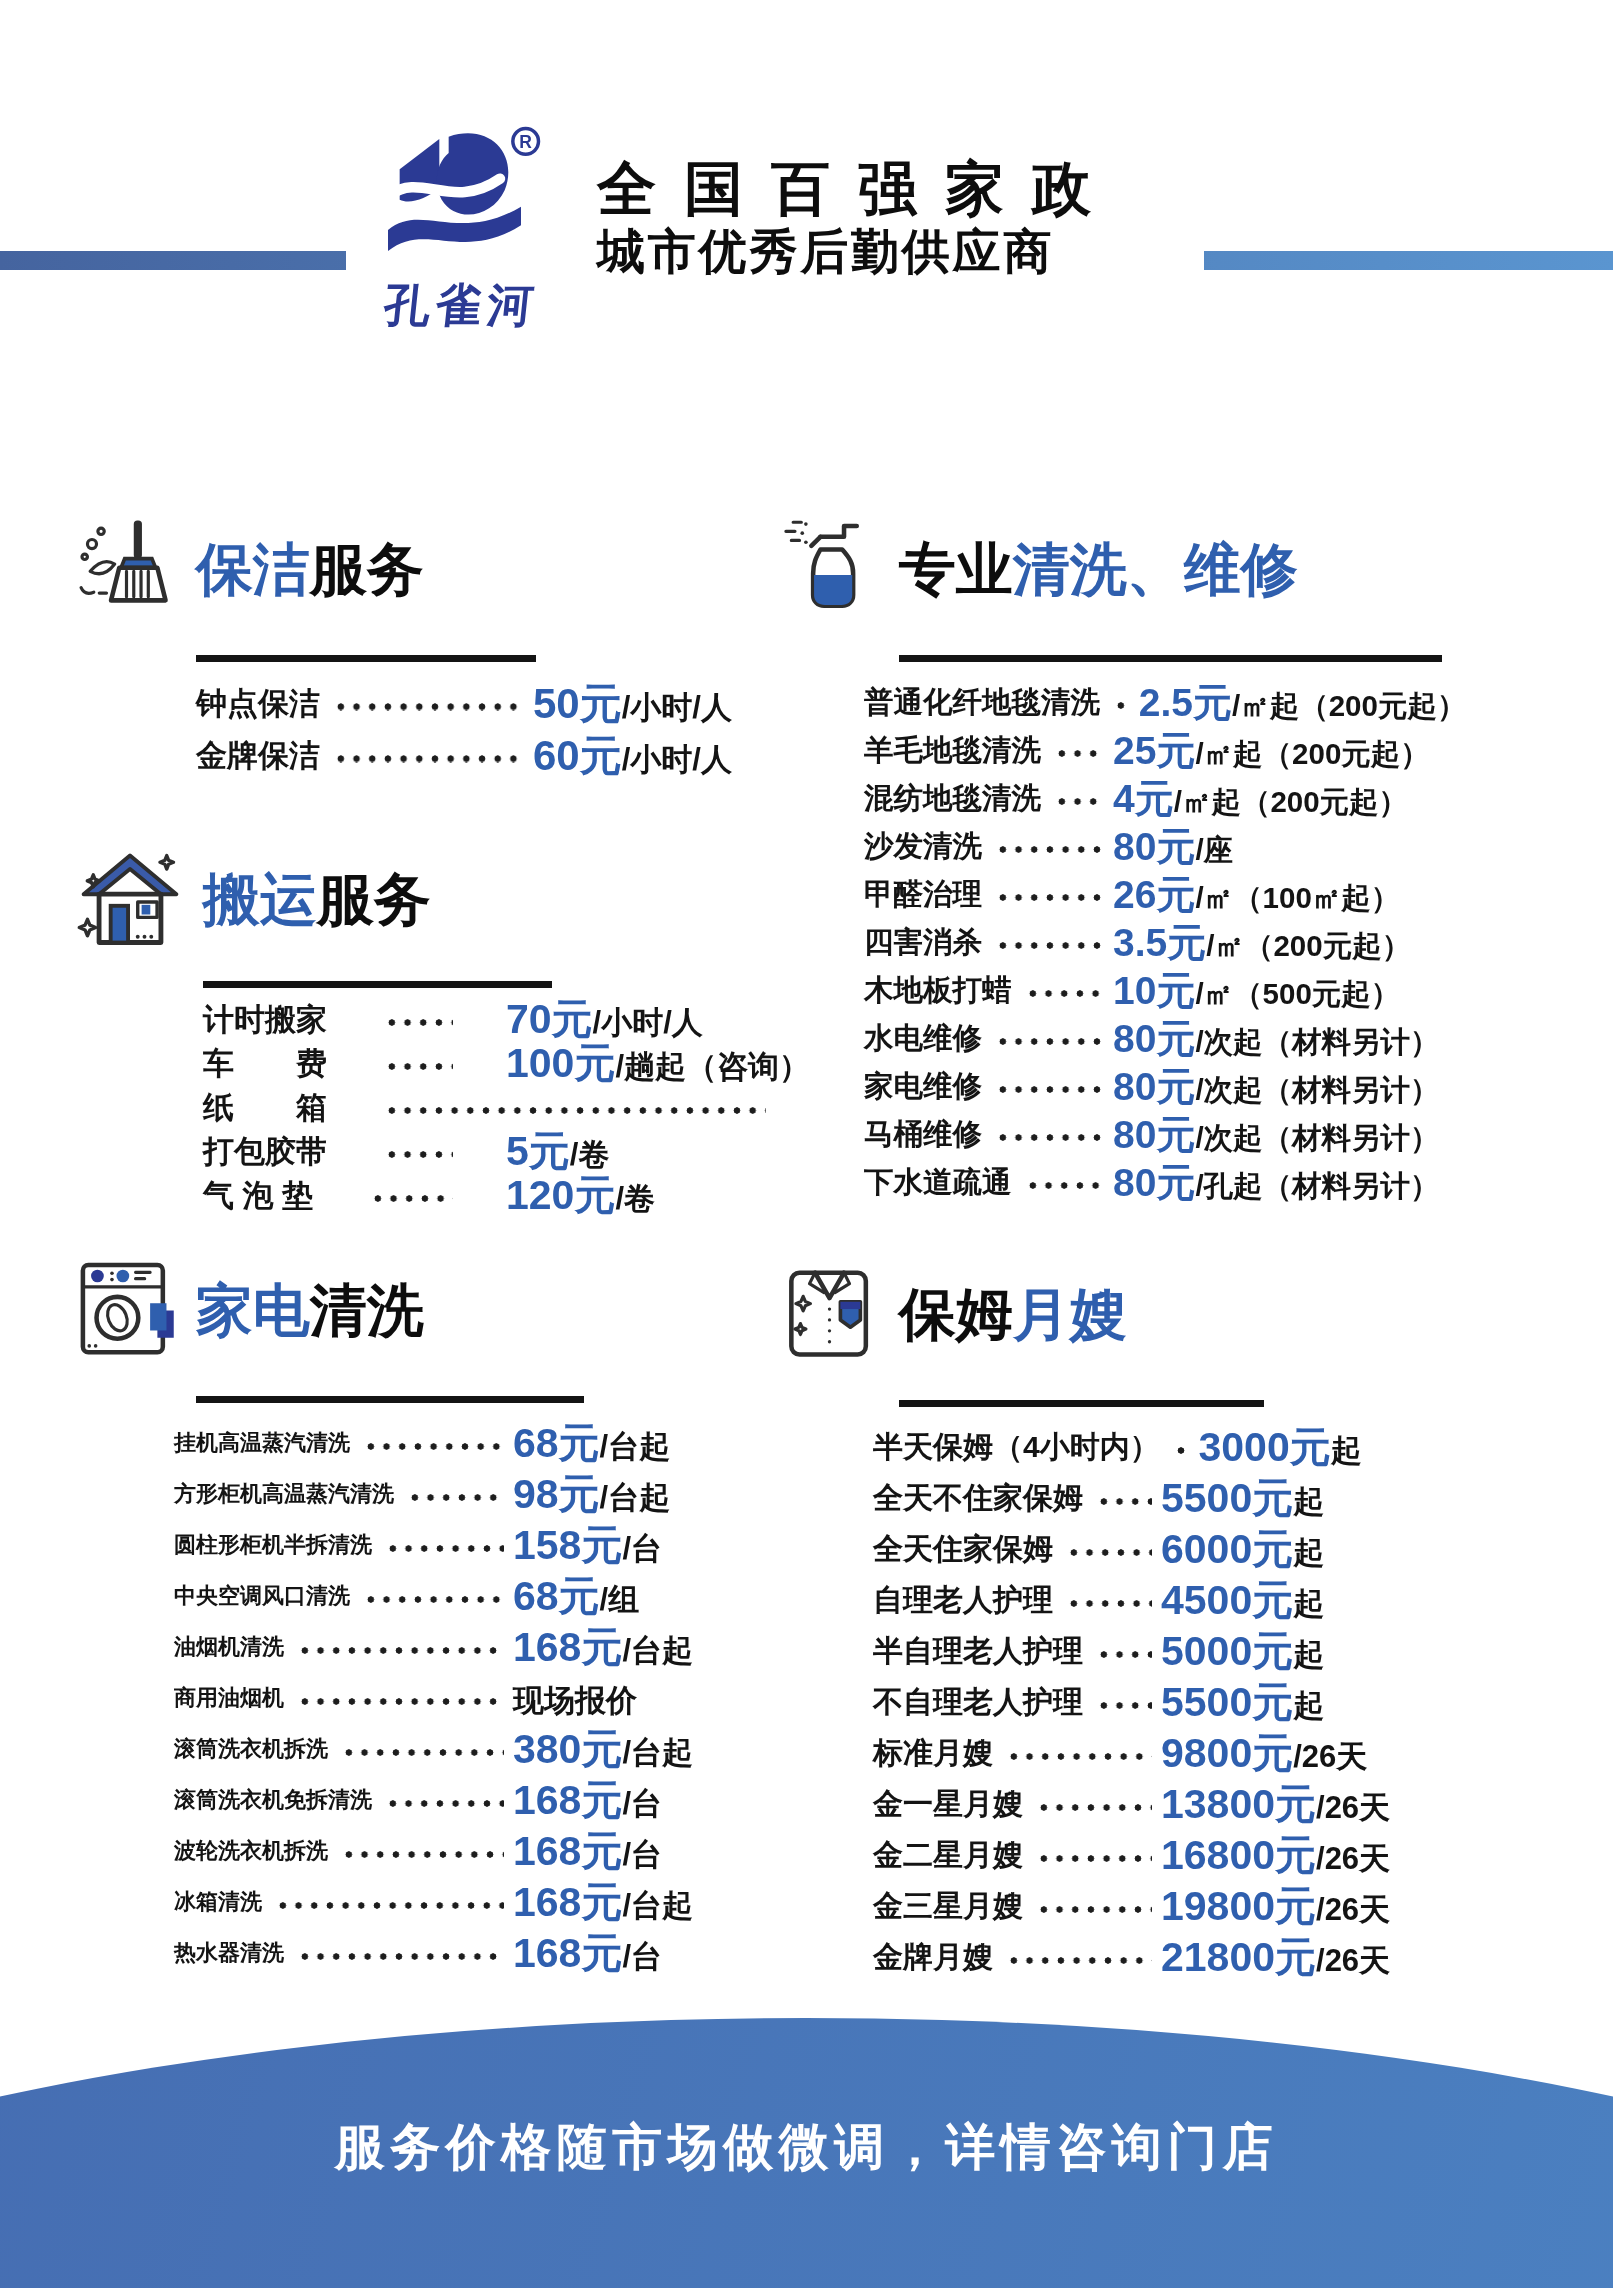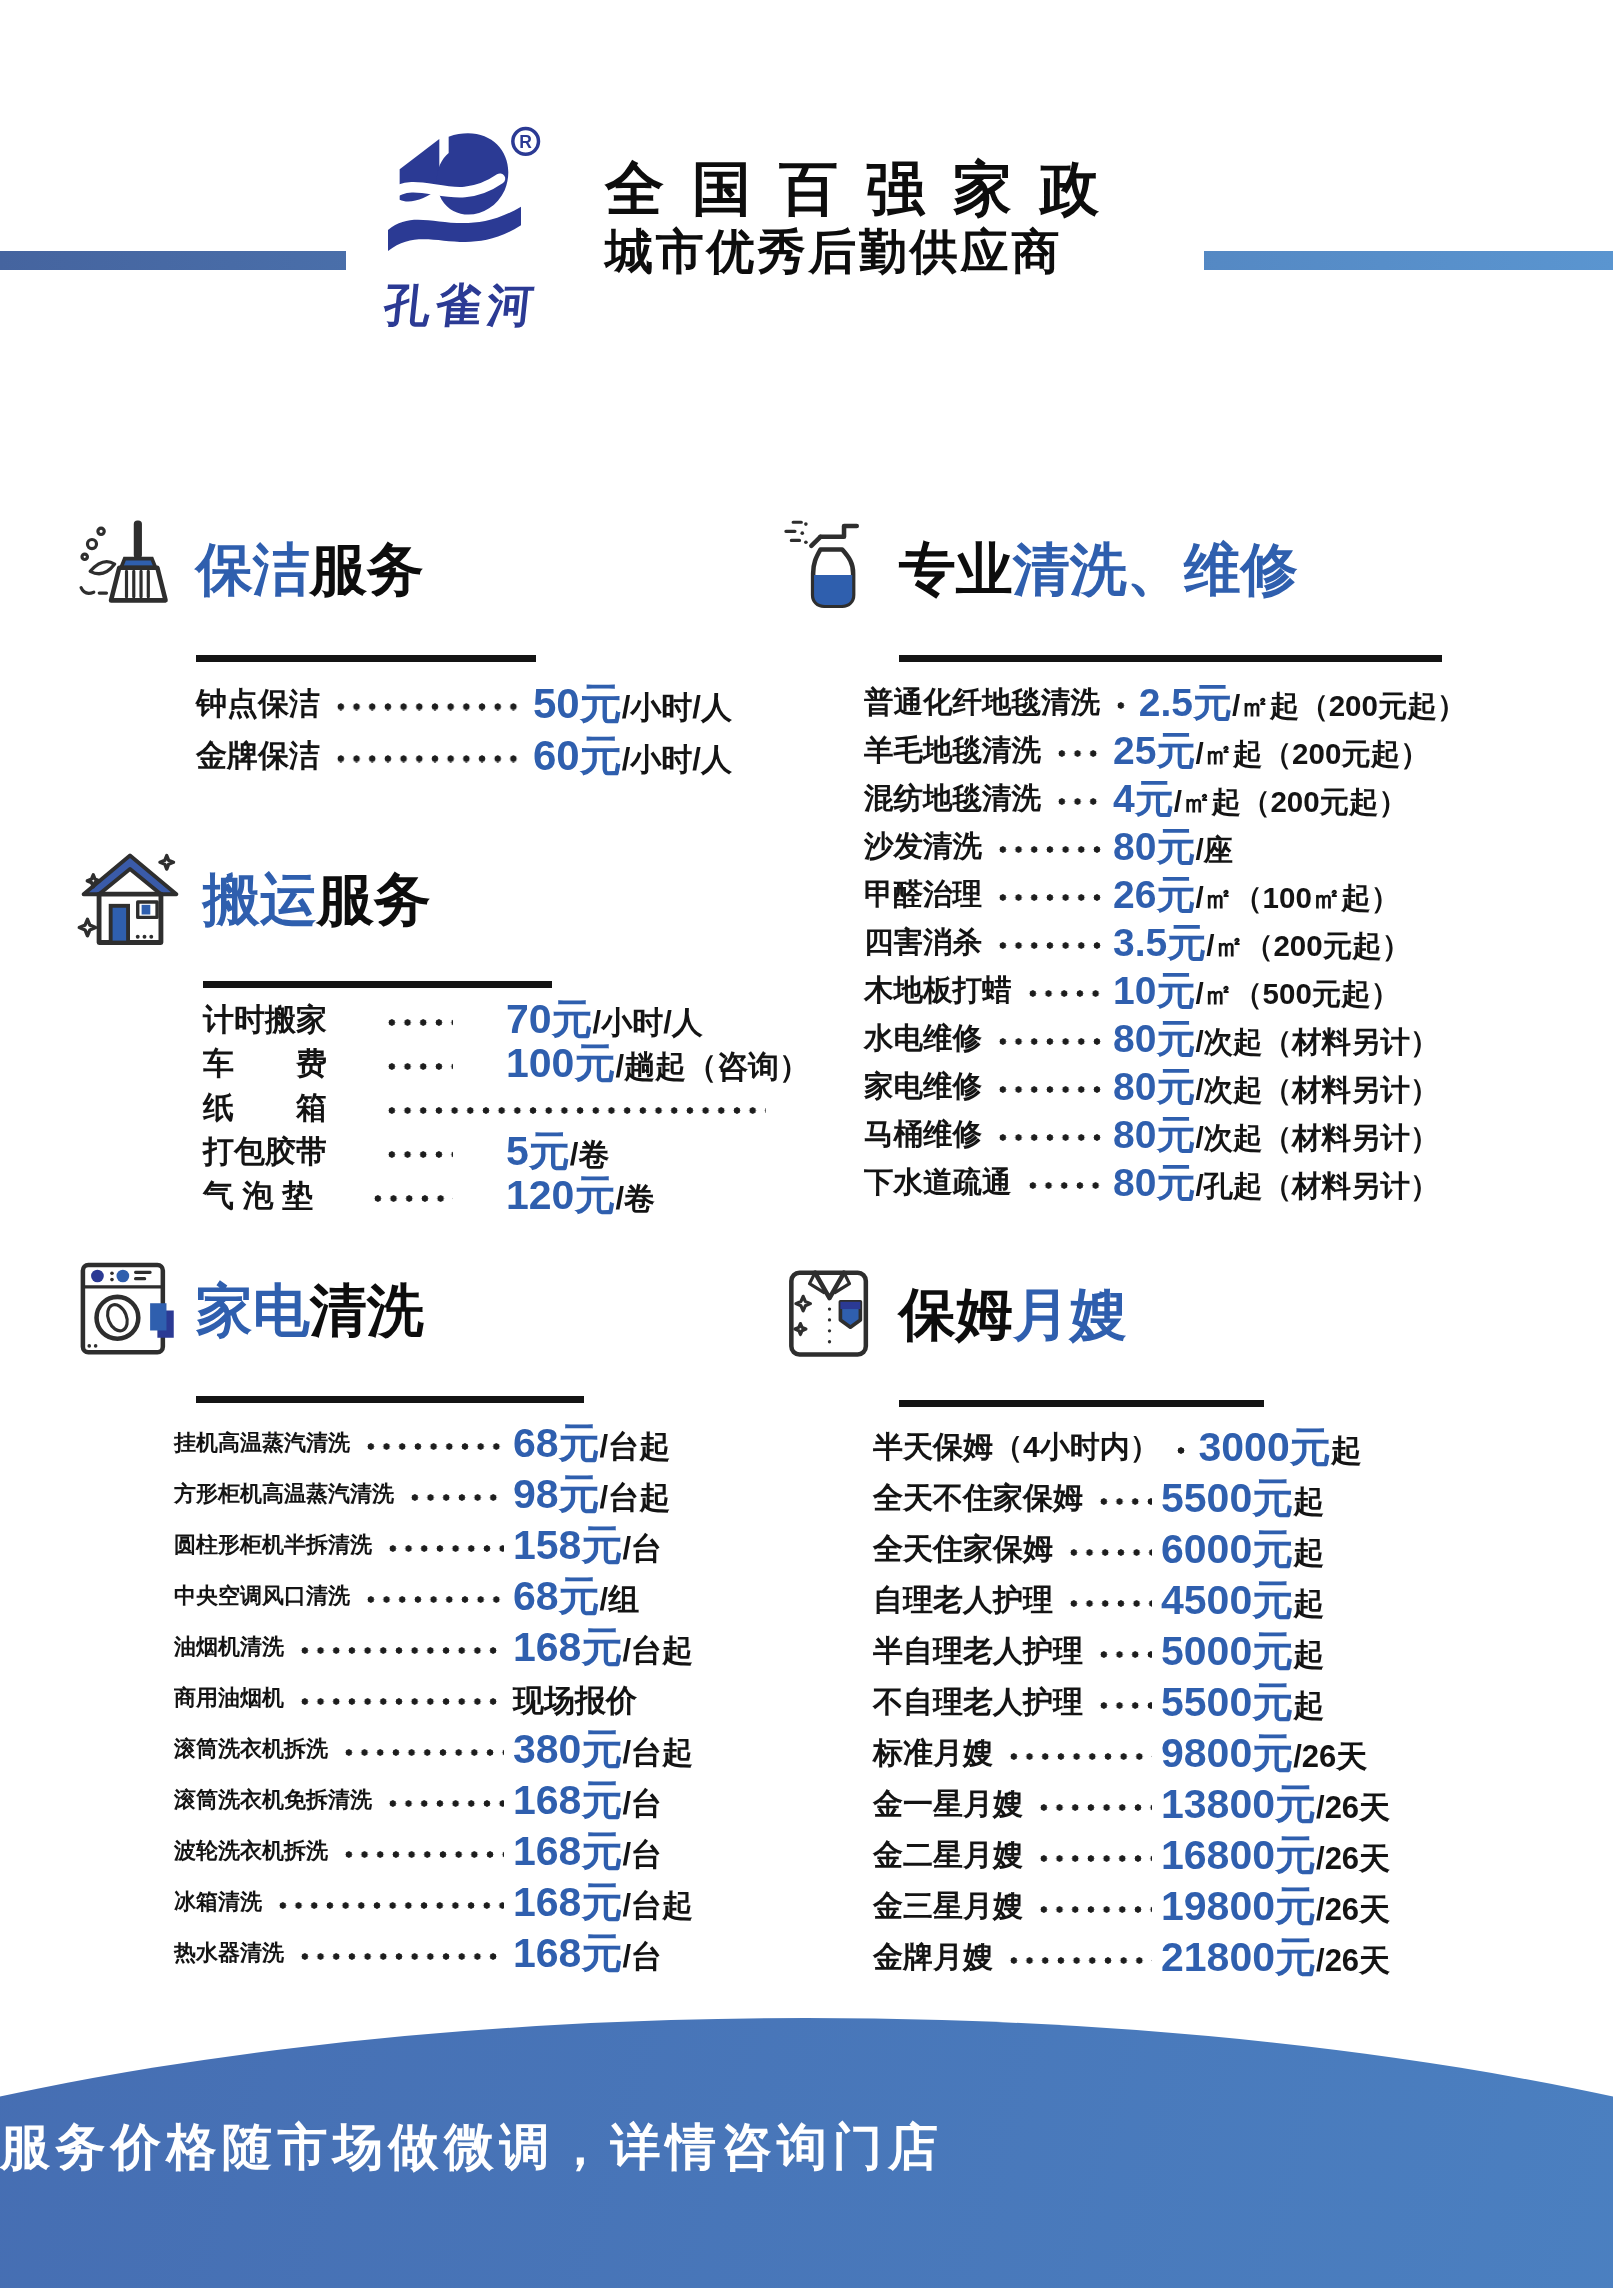"全国百强家政" .header-titles { margin-left: 28px -> 20px }
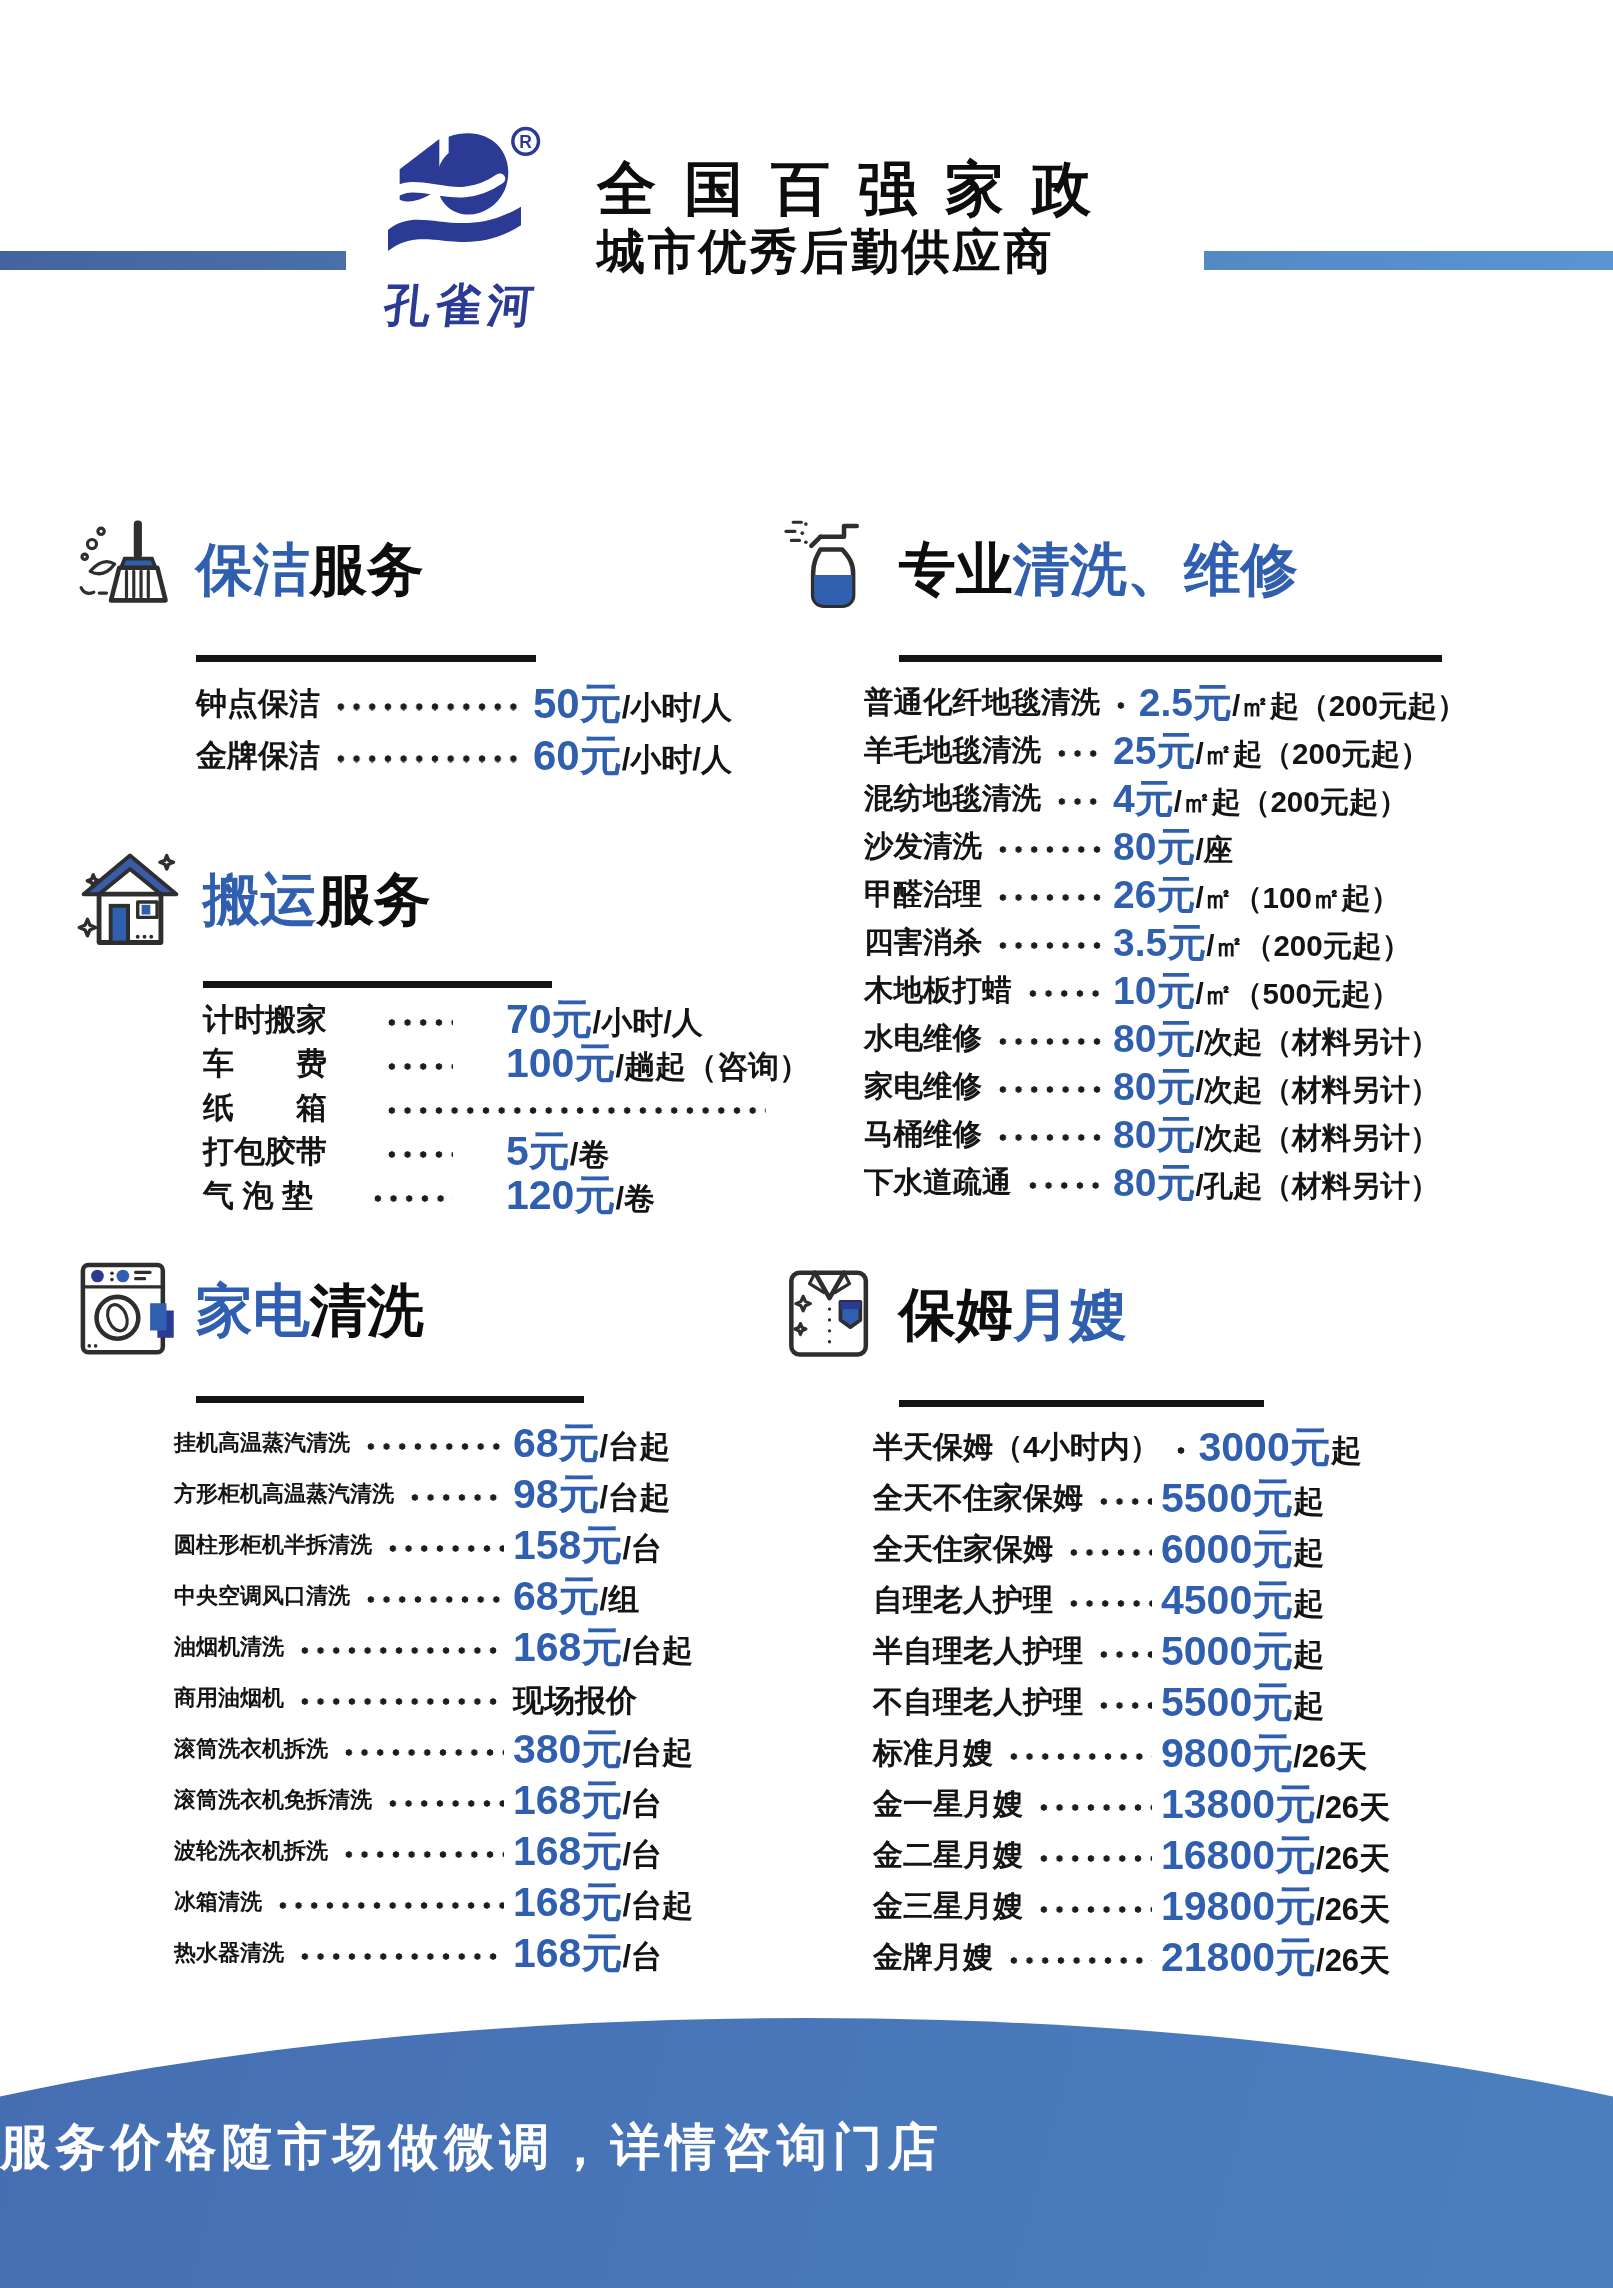"服务价格随市场做微调，详情咨询门店" .footer-note { text-align: none -> center }
